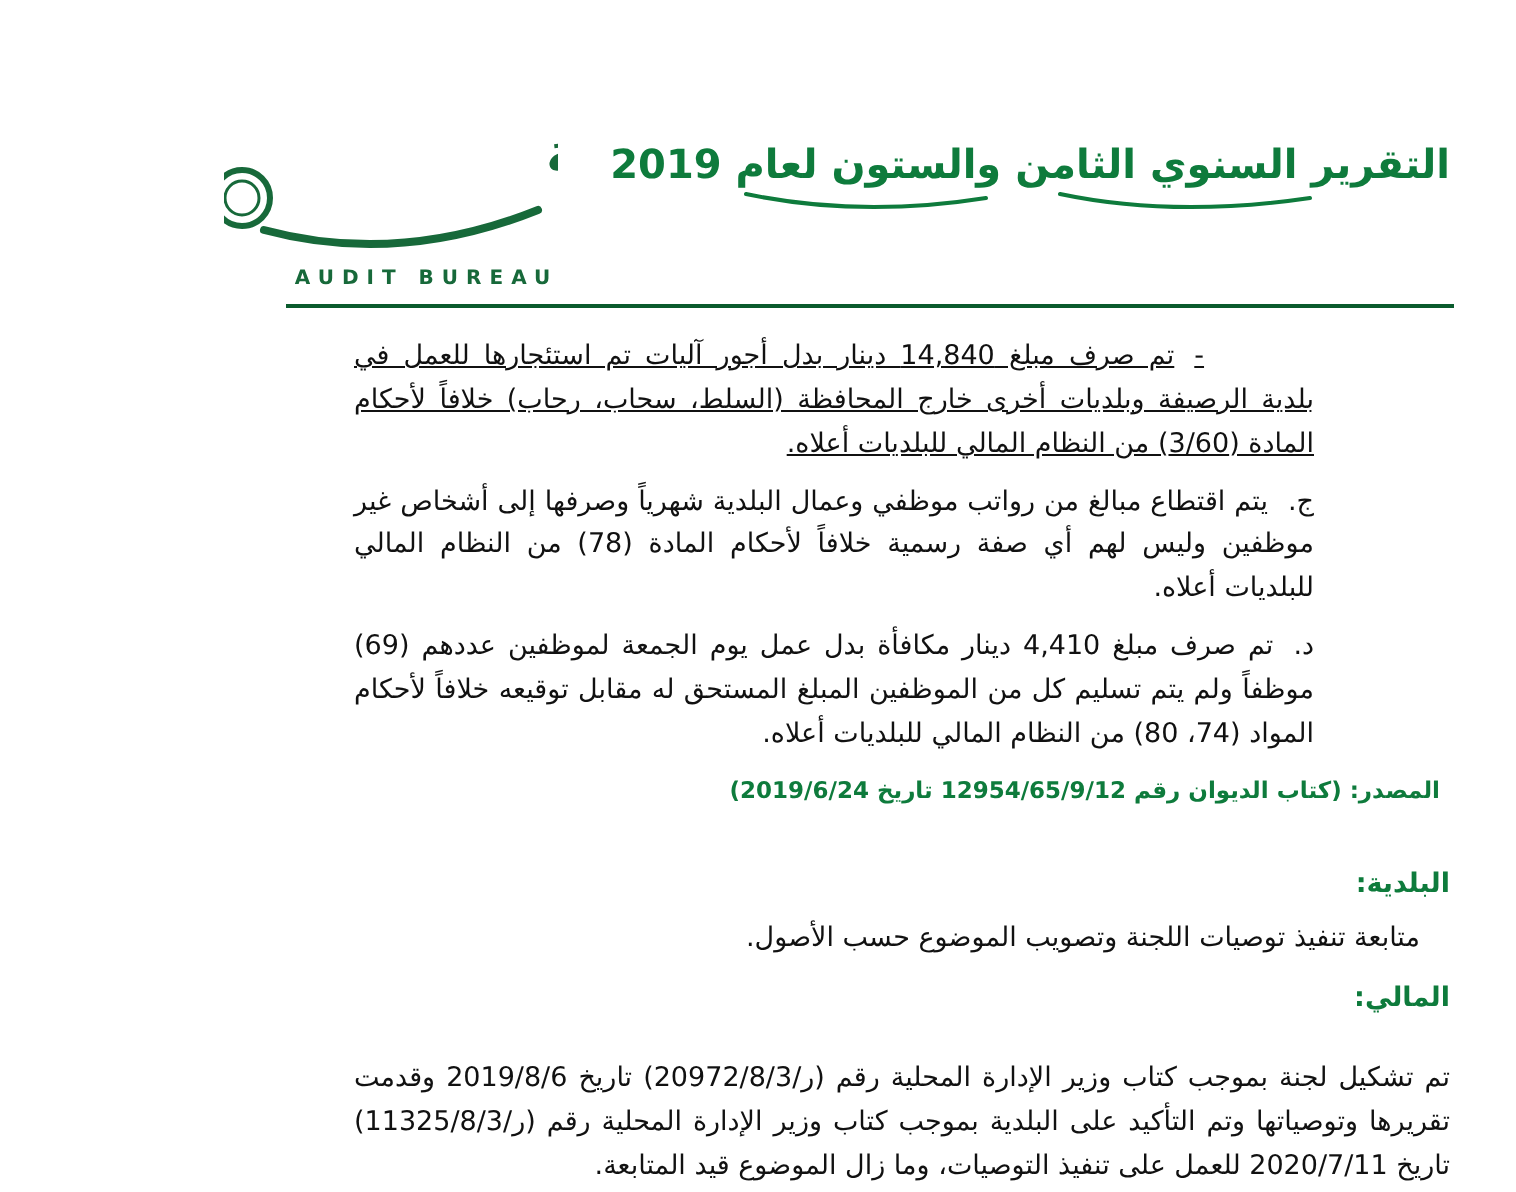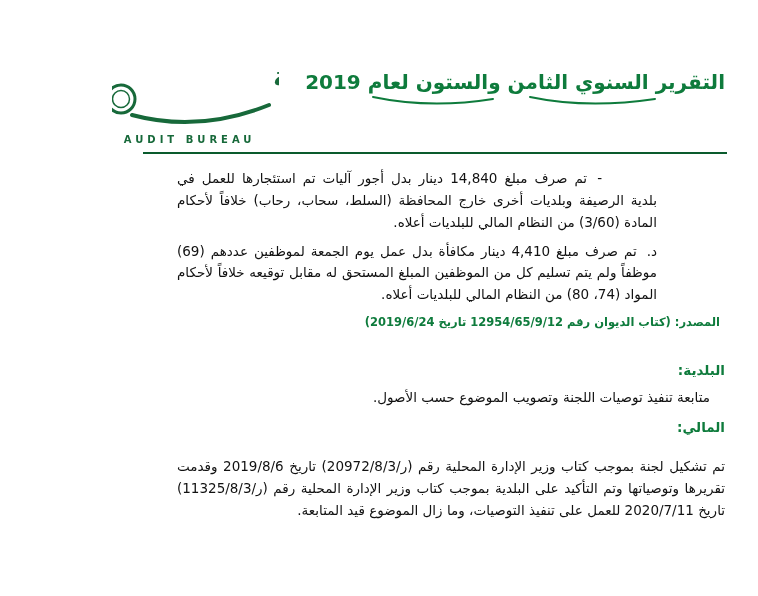"AUDIT BUREAU" .logo { align-items: center -> flex-start }
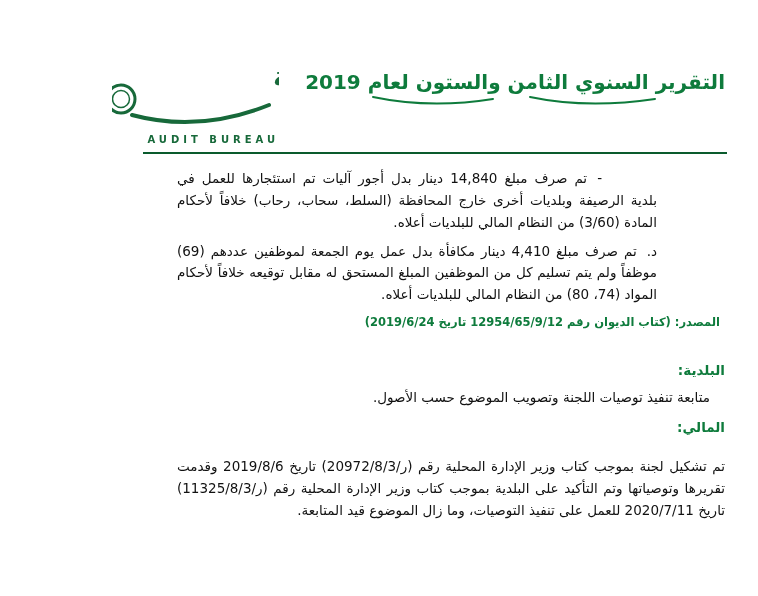"-تم صرف مبلغ 14,840 دينار" .indent-deep { text-decoration: none -> underline }
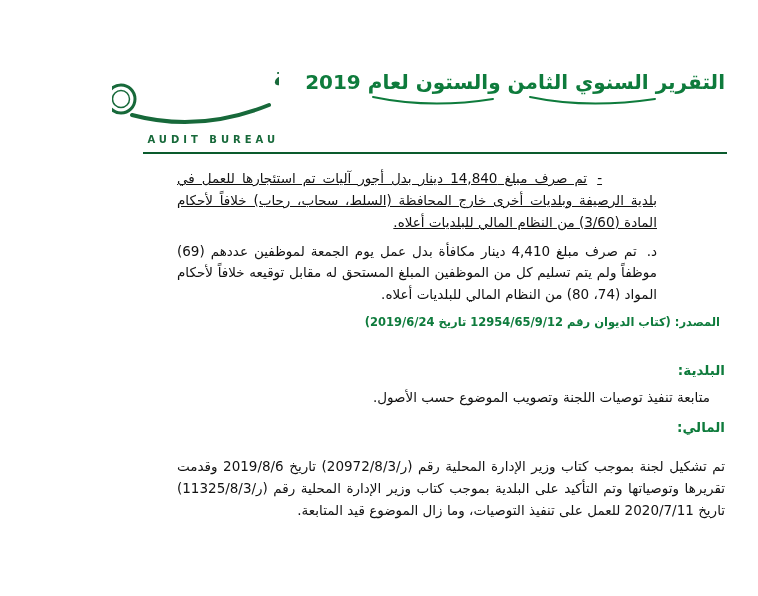"ج.يتم اقتطاع مبالغ من رواتب" p.finding { html: none -> <p> <span>ج.</span><span>يتم اقتطاع مبالغ من رواتب موظفي وعمال البلدية شهرياً وصرفها إلى أشخاص غير موظفين وليس لهم أي صفة رسمية خلافاً لأحكام المادة (78) من النظام المالي للبلديات أعلاه.</span> </p> }
